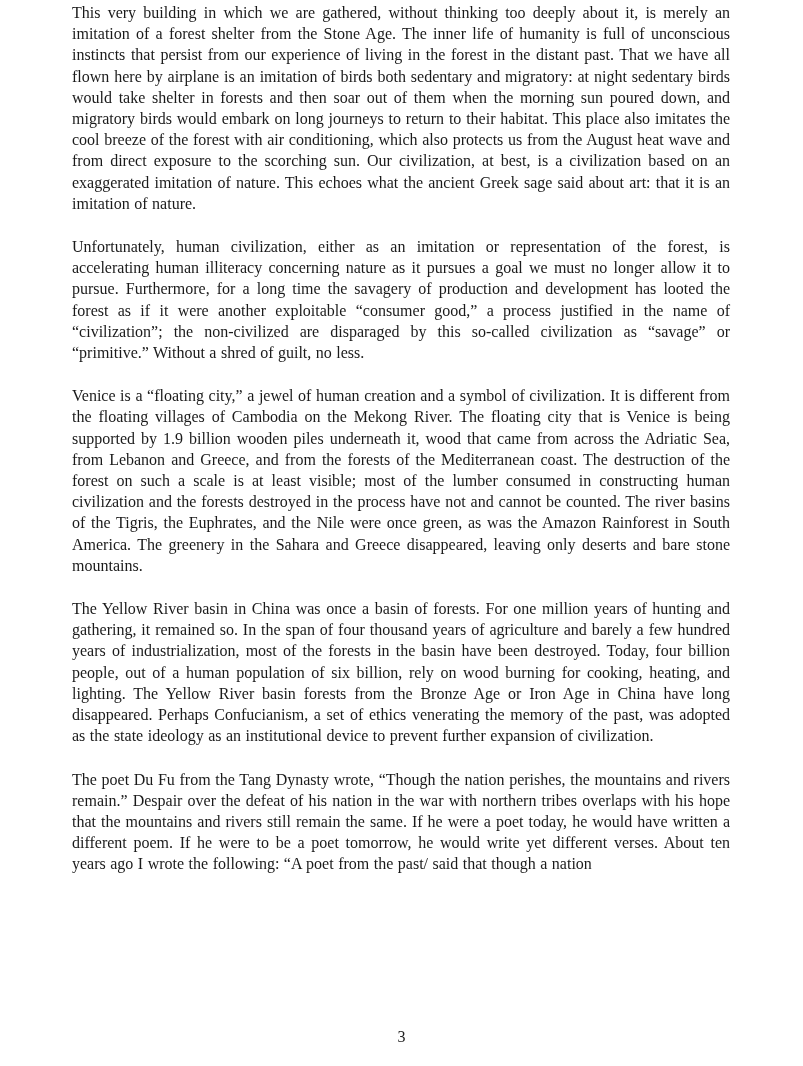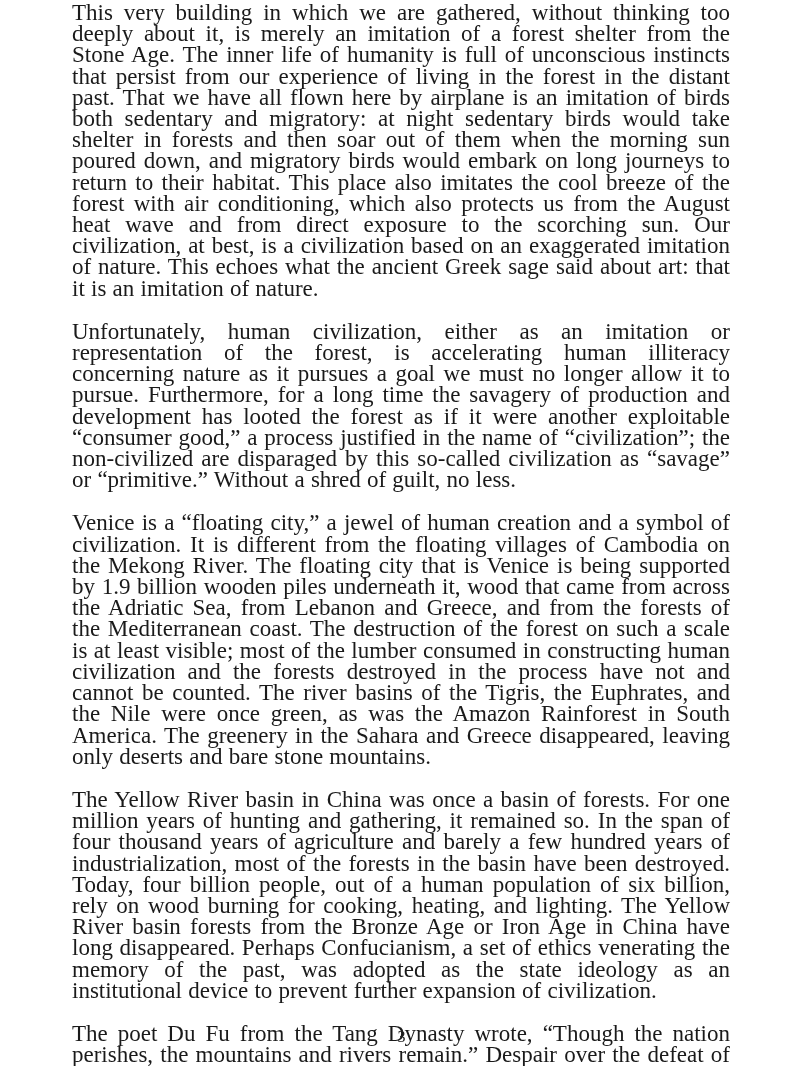"This very building in which" .para { font-size: 23px -> 16px }
